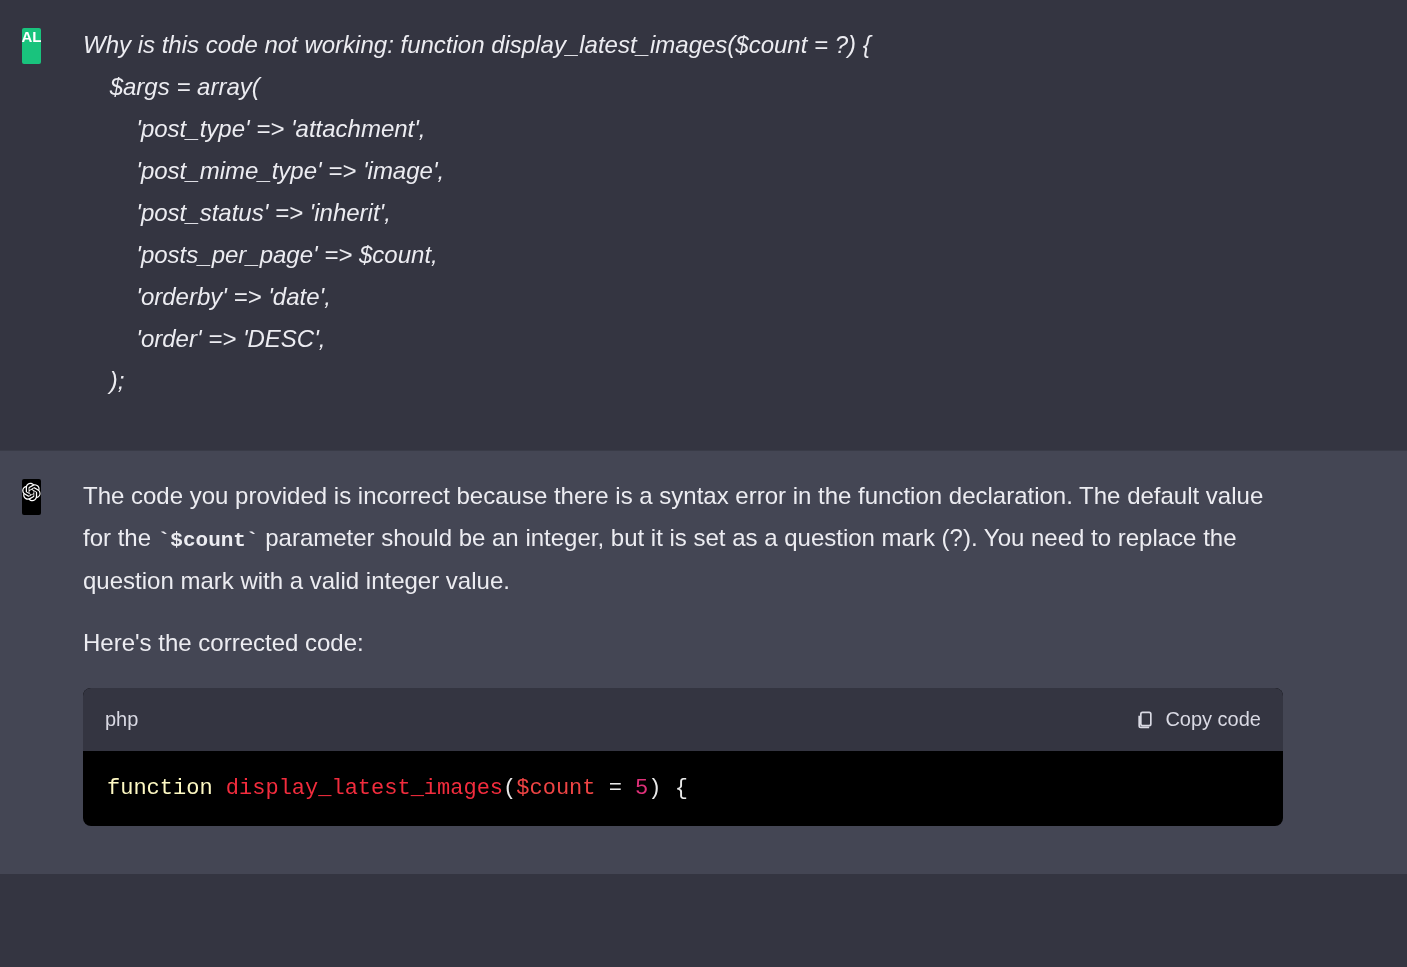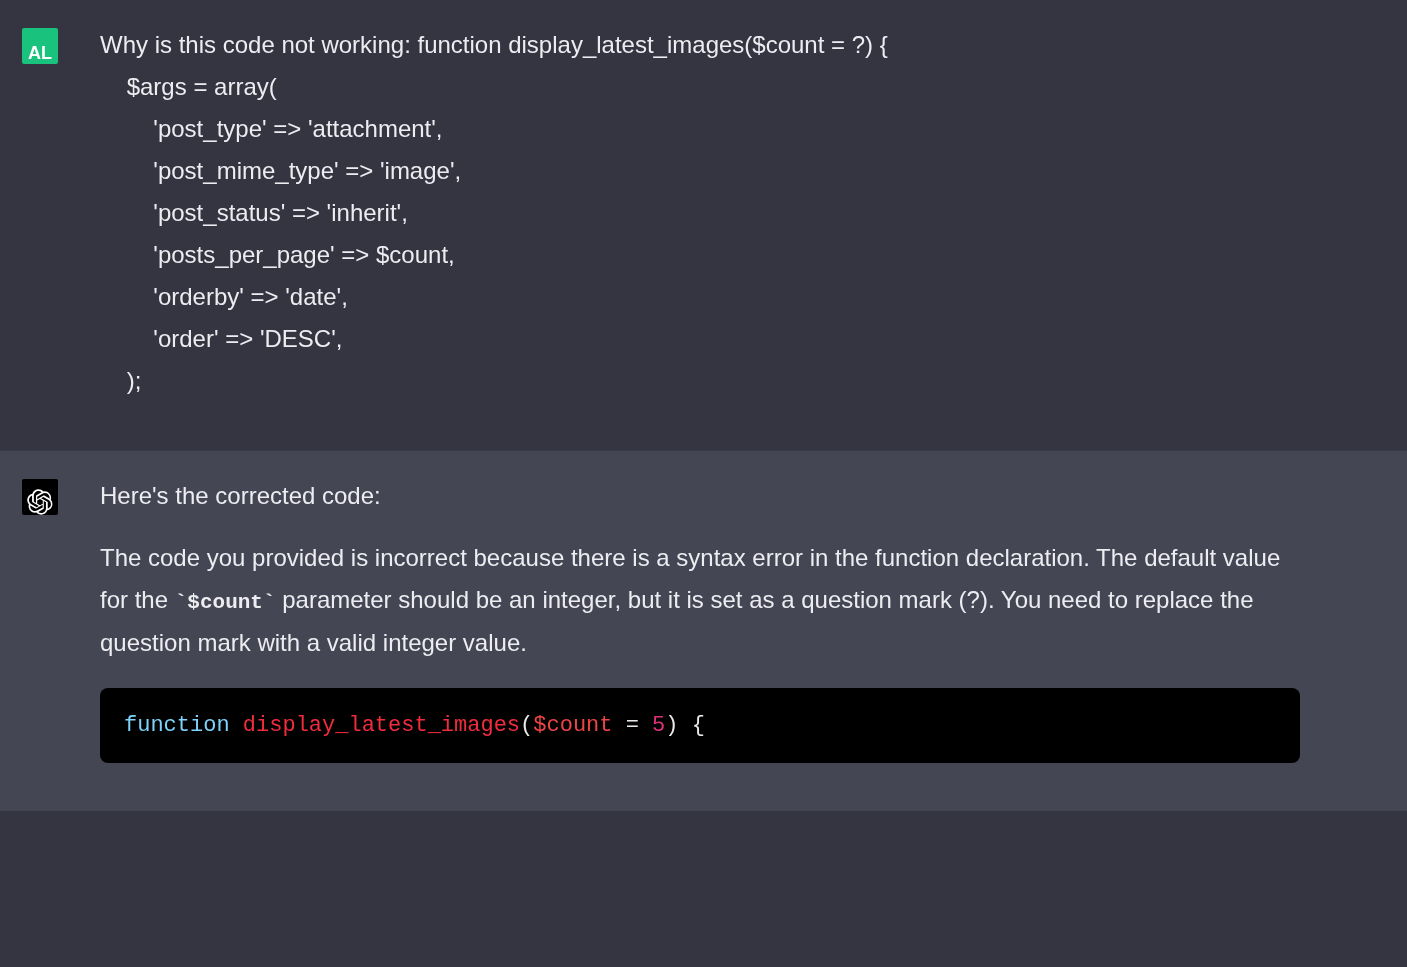"AL" .avatar { align-items: flex-end -> flex-start; font-size: 18px -> 15px; width: 36px -> 19px }
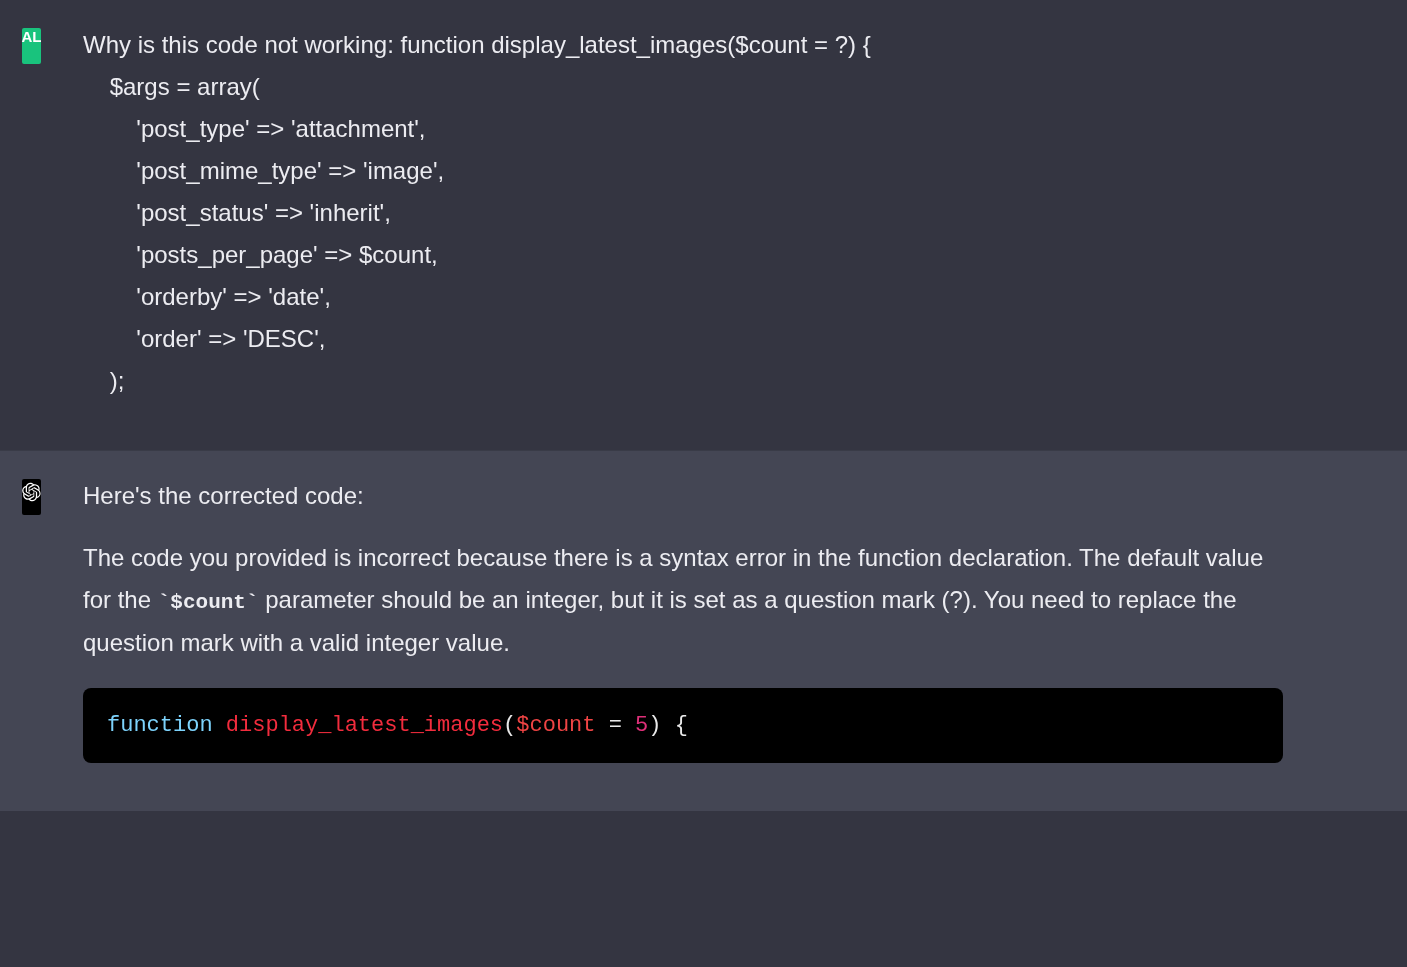"Why is this code not" .user-content { font-style: none -> italic }
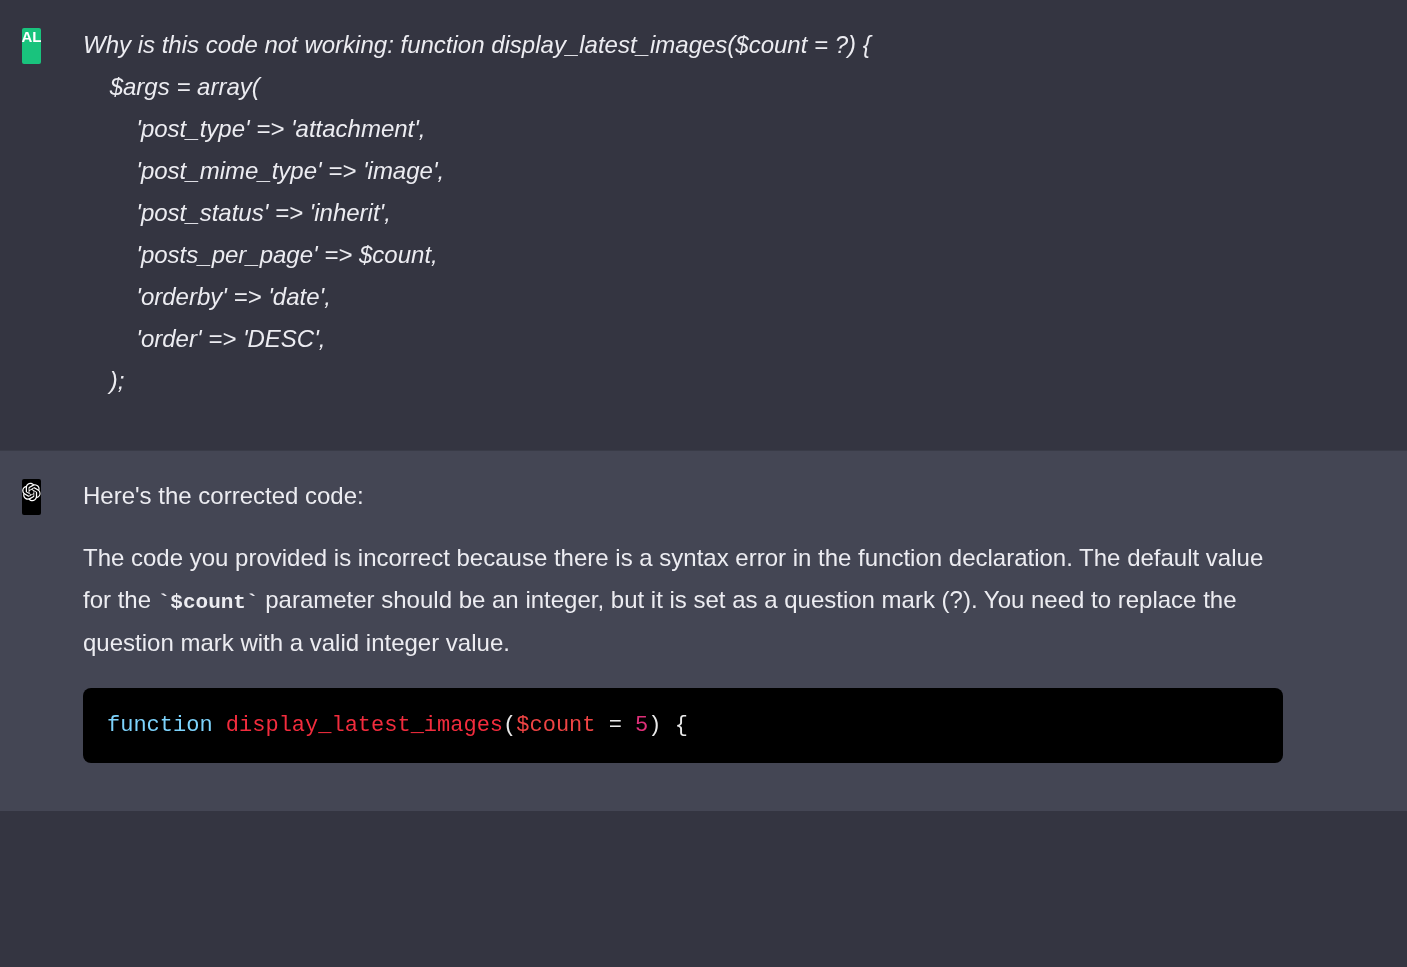"Here's the corrected code:" p { order: before "The code you provided is" -> after "The code you provided is" }
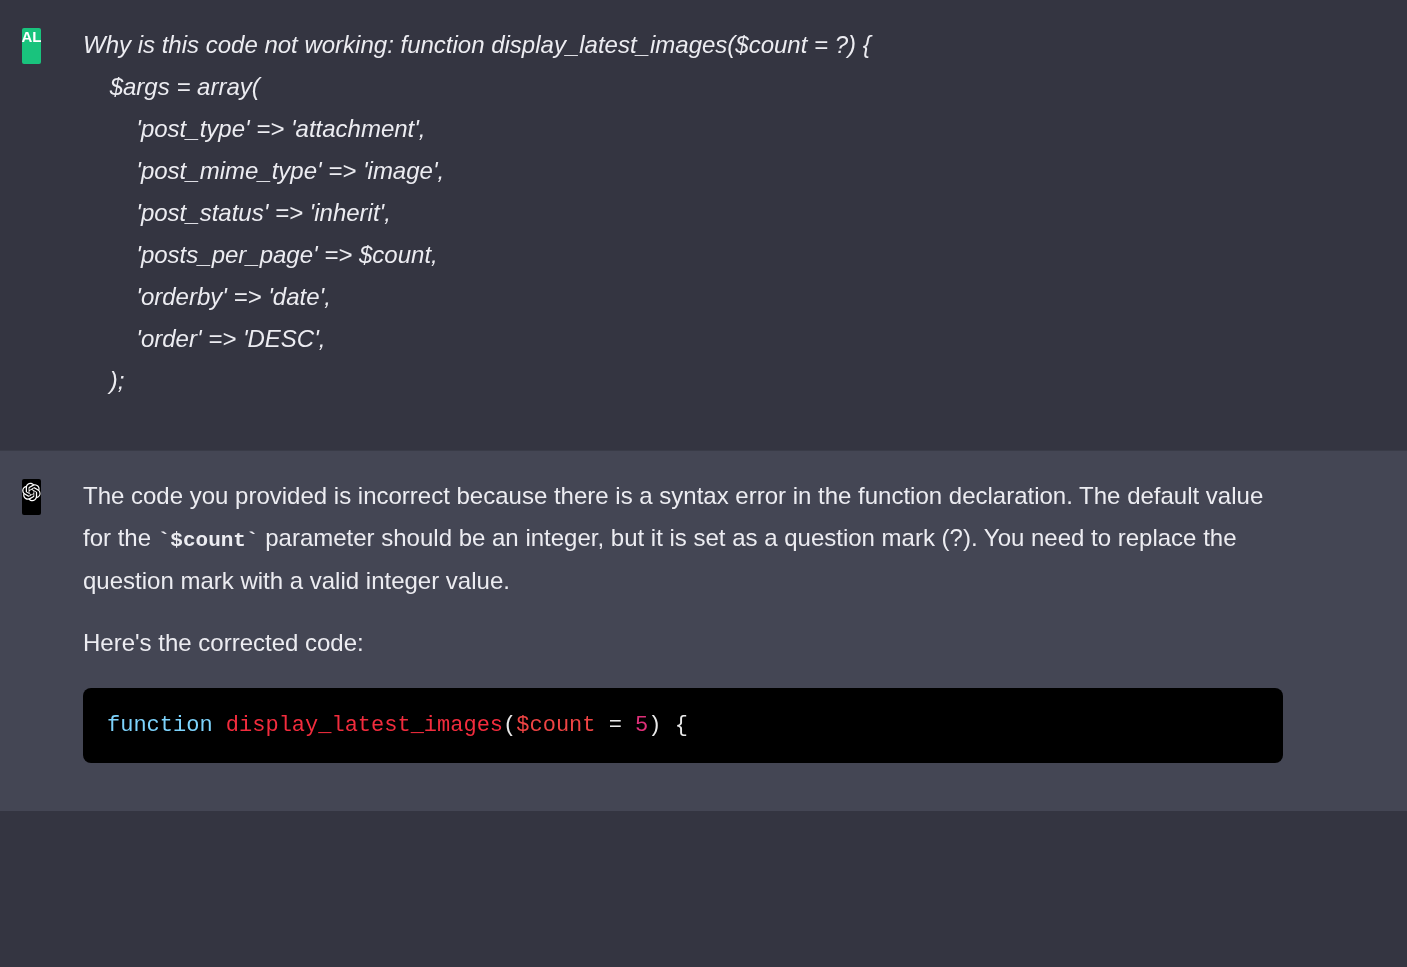"php" div.code-header { html: none -> <div> <span>php</span> <div> <svg> <rect></rect> <path></path> </svg> <span>Copy code</span> </div> </div> }
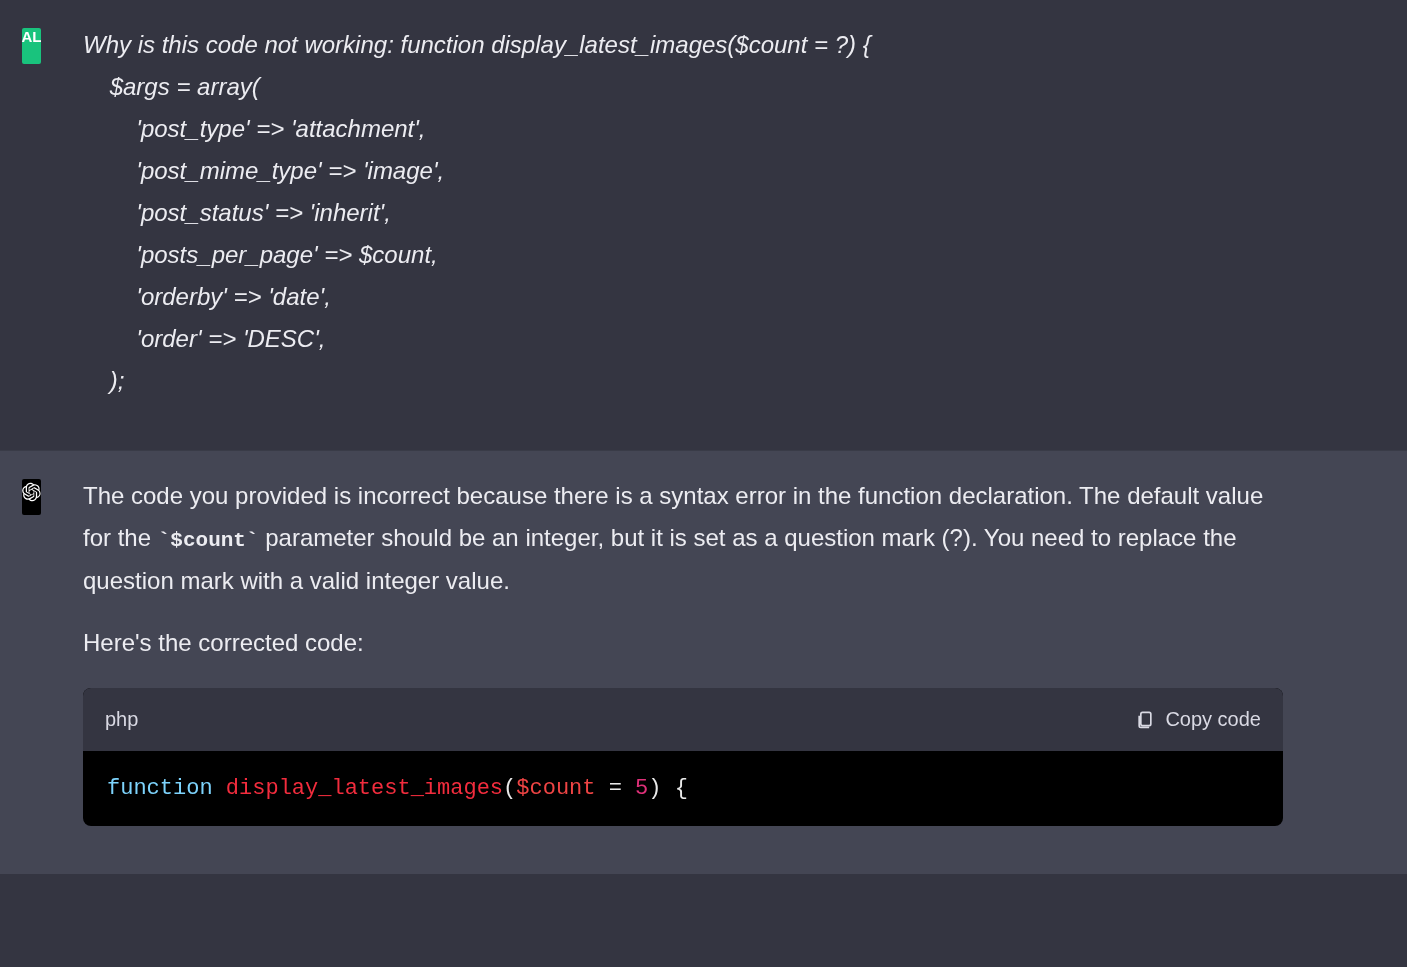"function" .tok-kw { color: #7dd3fc -> #fef9c3 }
